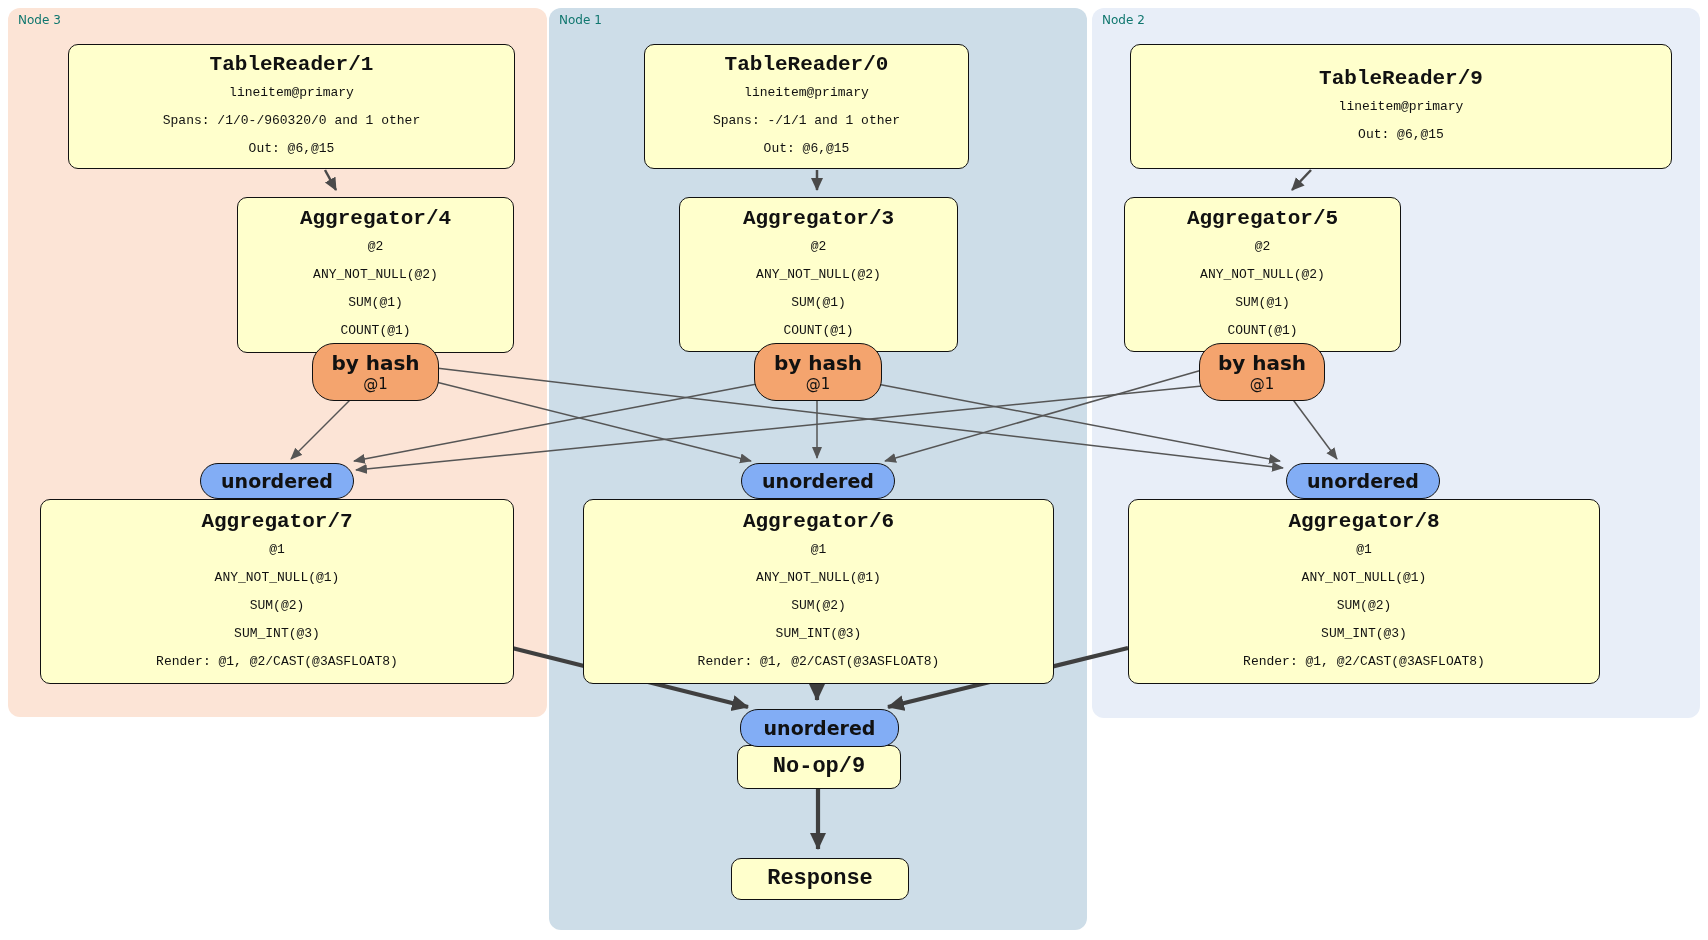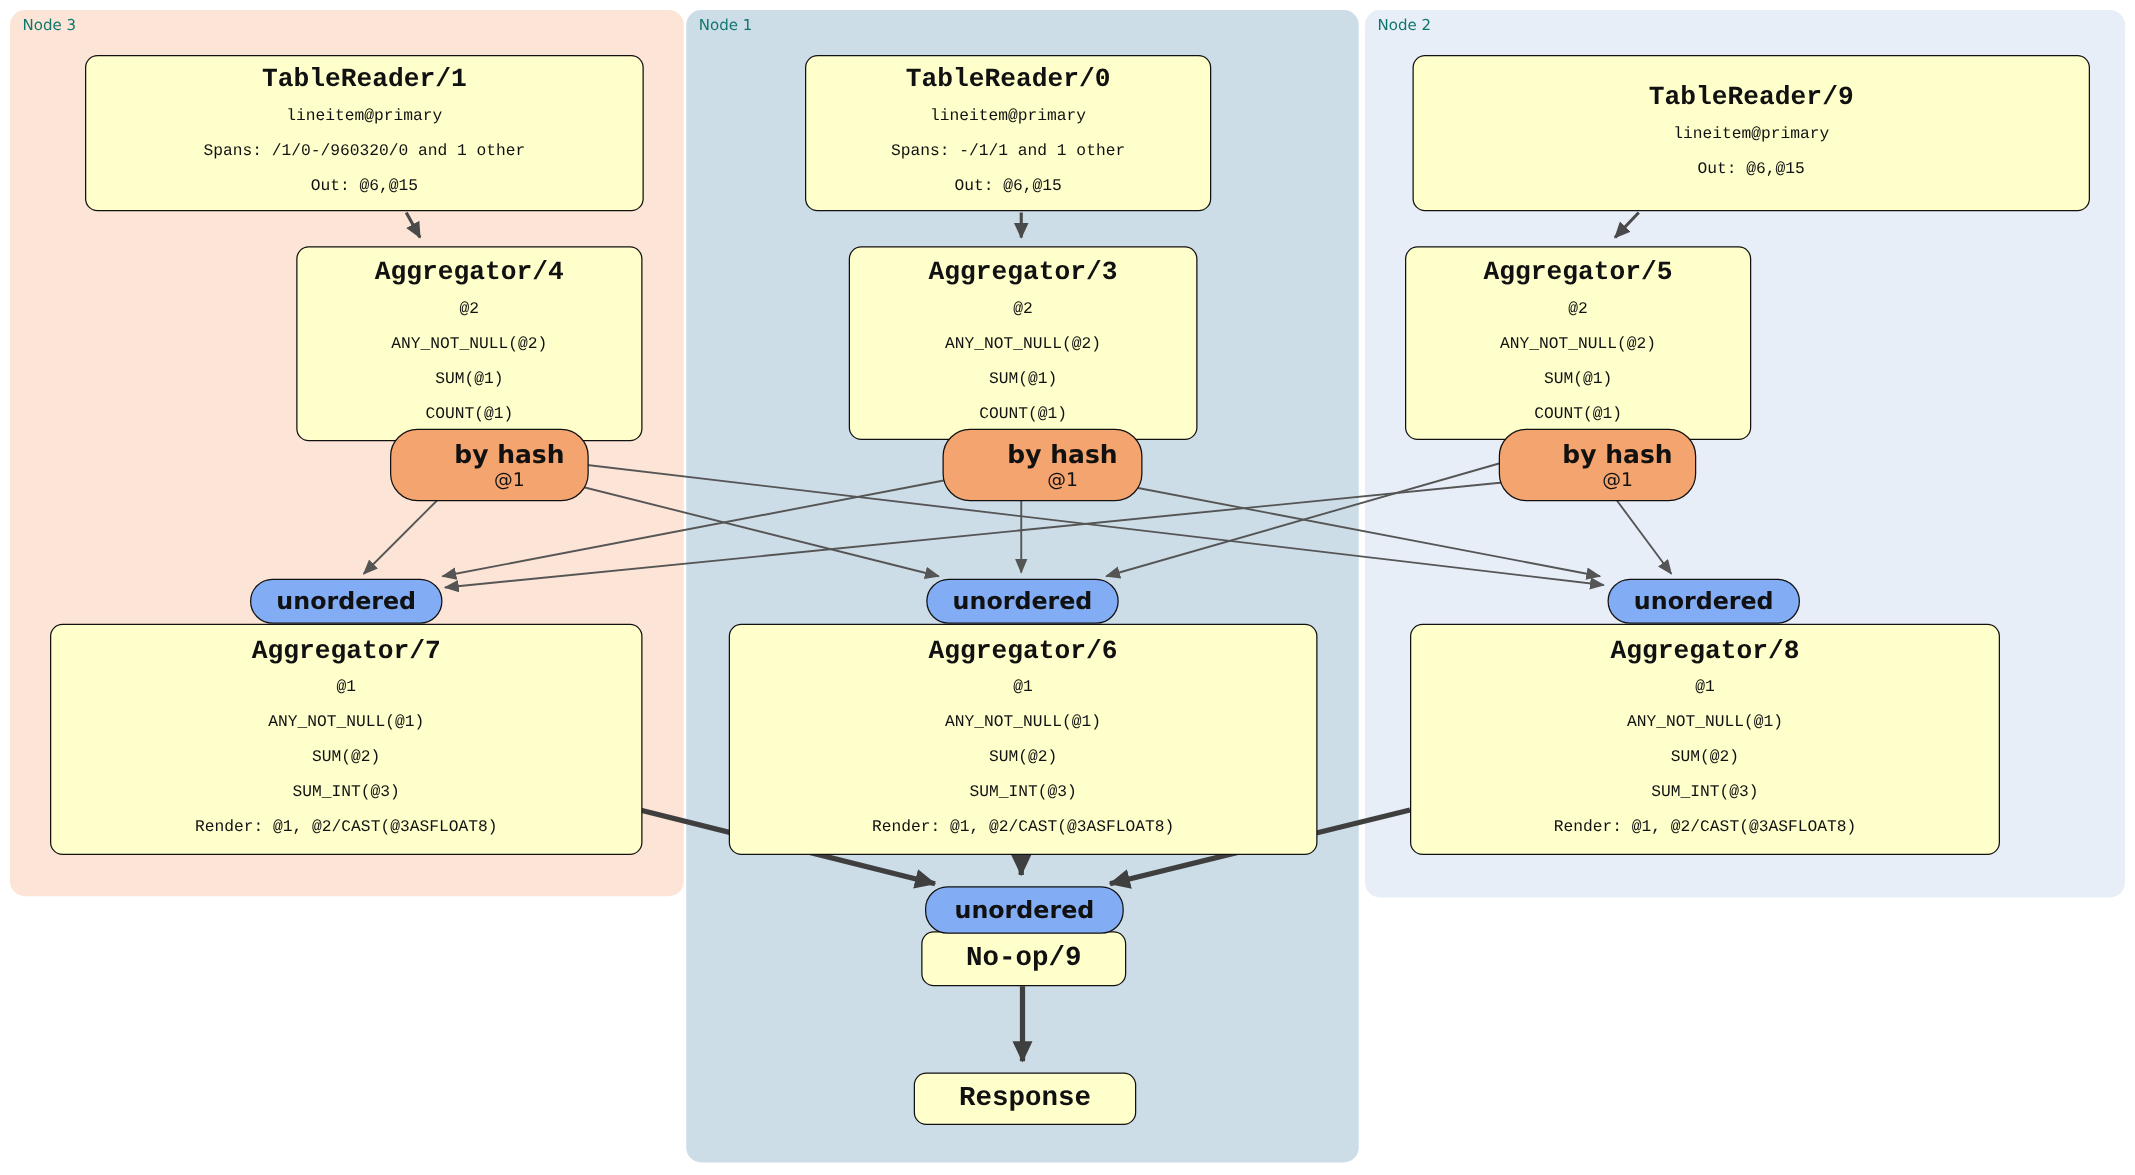"by hash" .router { padding-left: 32px -> none }
